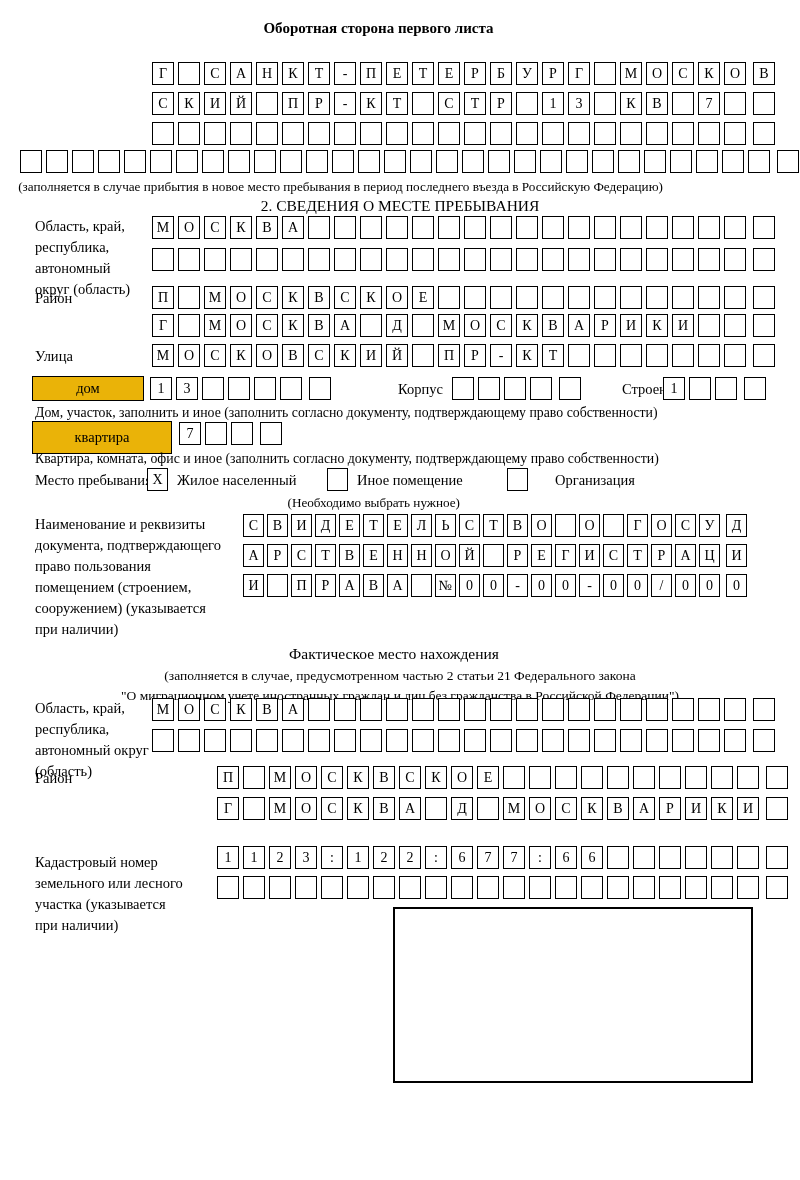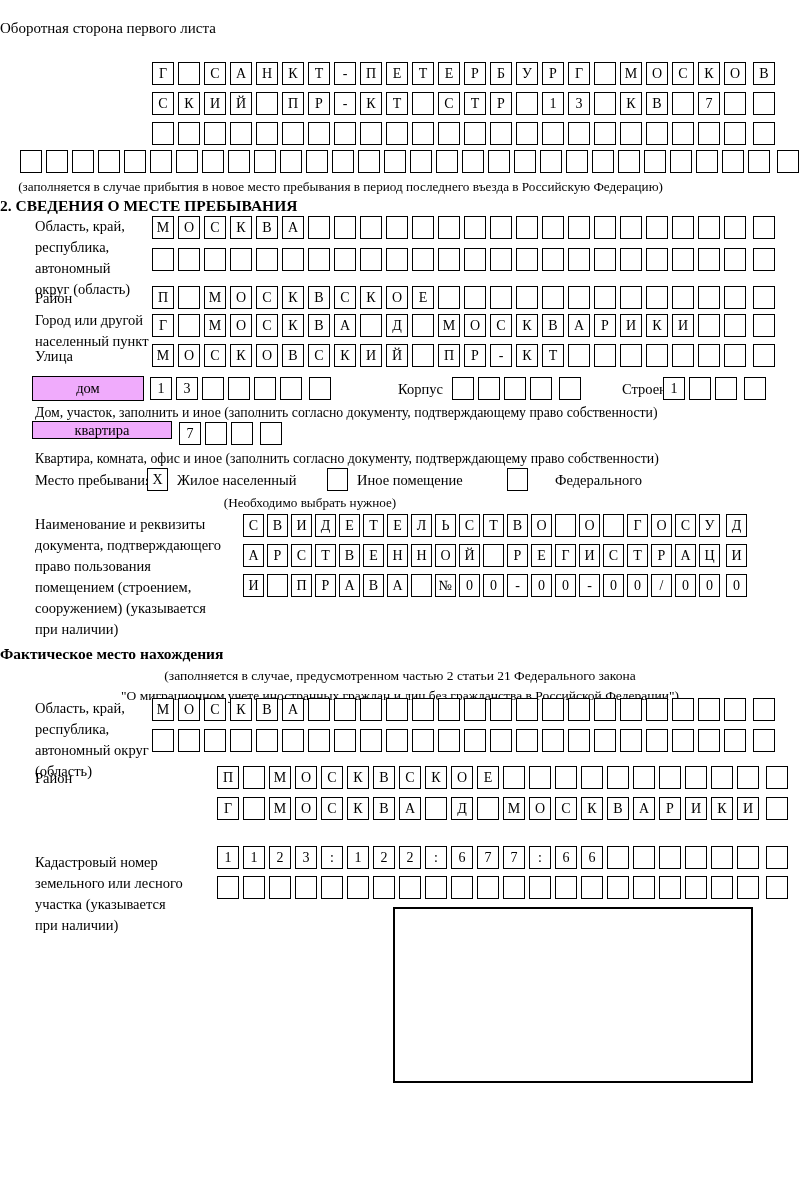"Оборотная сторона первого листа" .right { font-weight: none -> bold; text-align: left -> center }
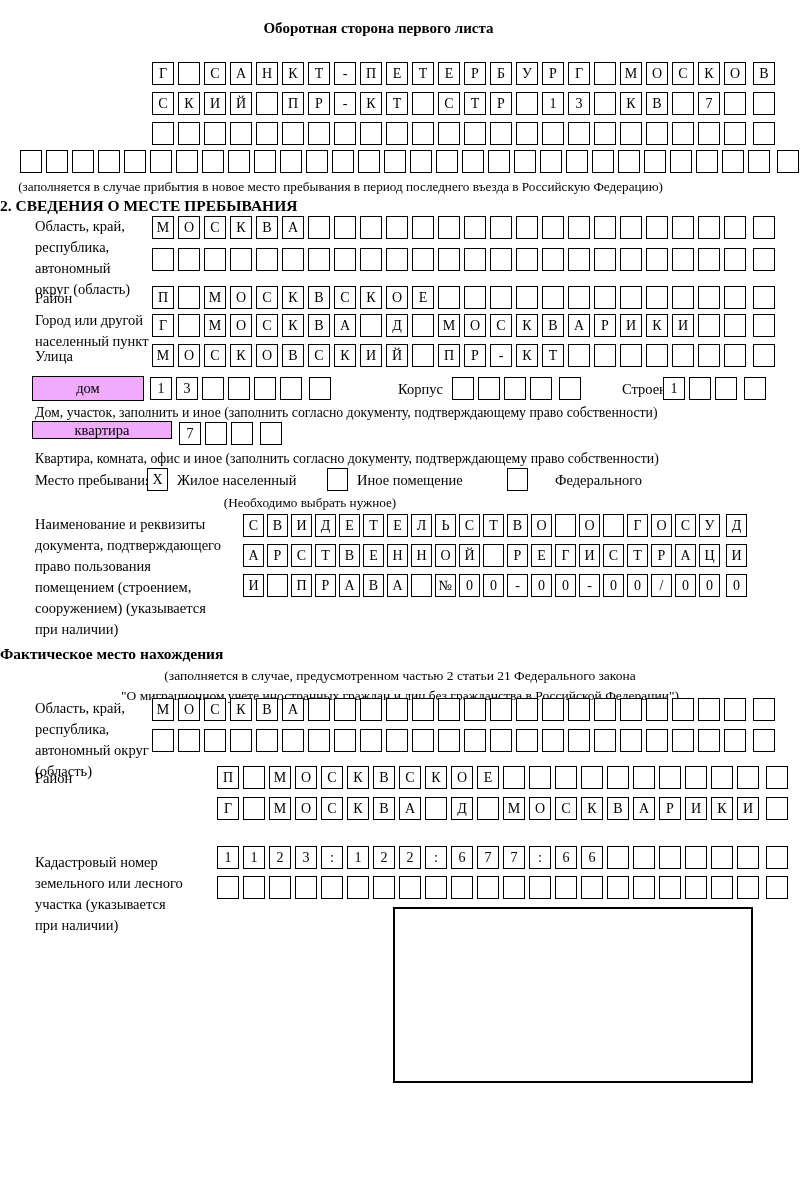"2. СВЕДЕНИЯ О МЕСТЕ ПРЕБЫВАНИЯ" .title { font-weight: bold -> normal; text-align: none -> center }
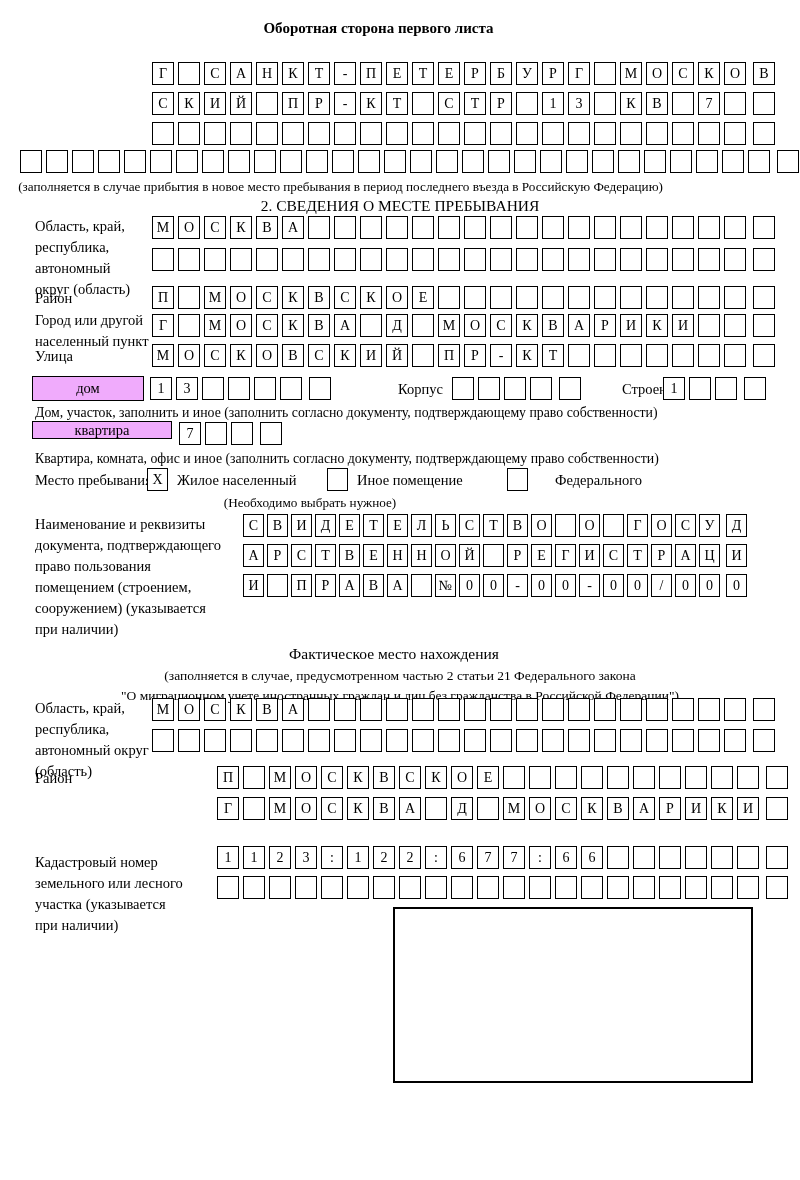"Город или другой" div.abs { html: <div>Город или другой населенный пункт</div> -> none }
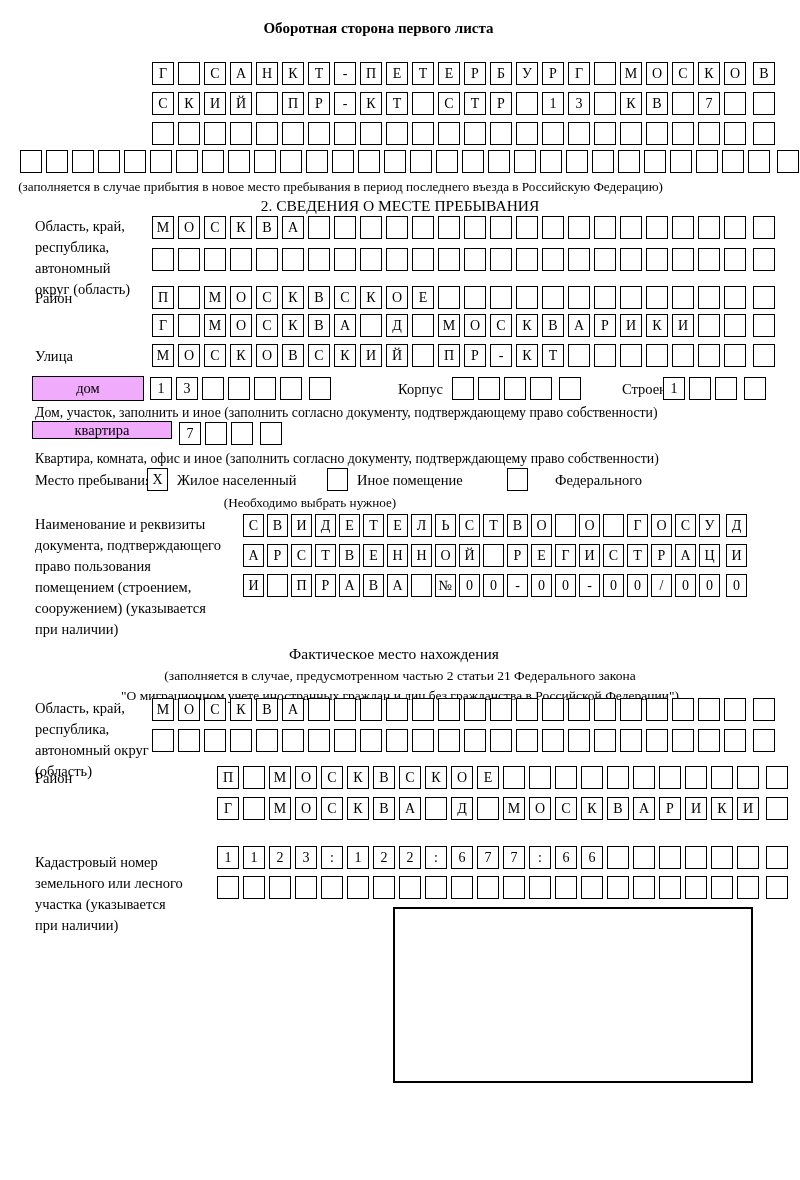"дом" .box { background: #f0abfc -> #eab308 }
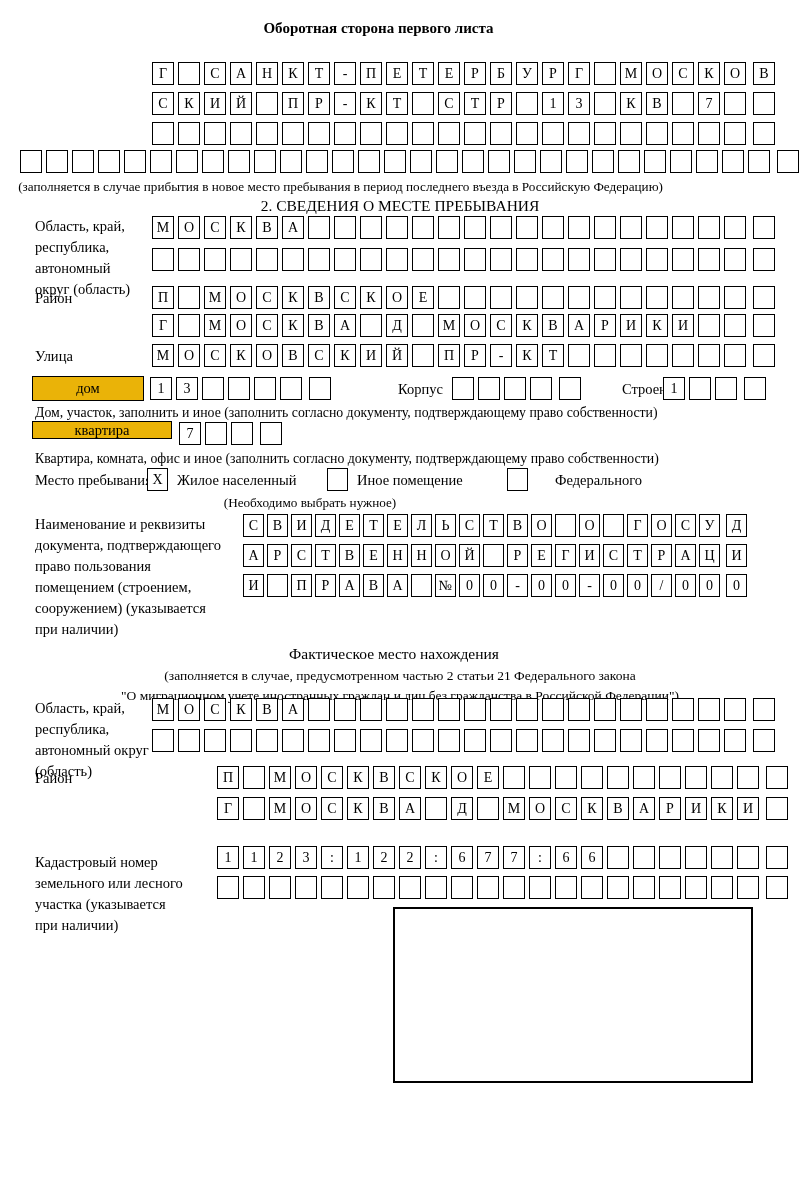"квартира" div.box { height: 18px -> 33px }
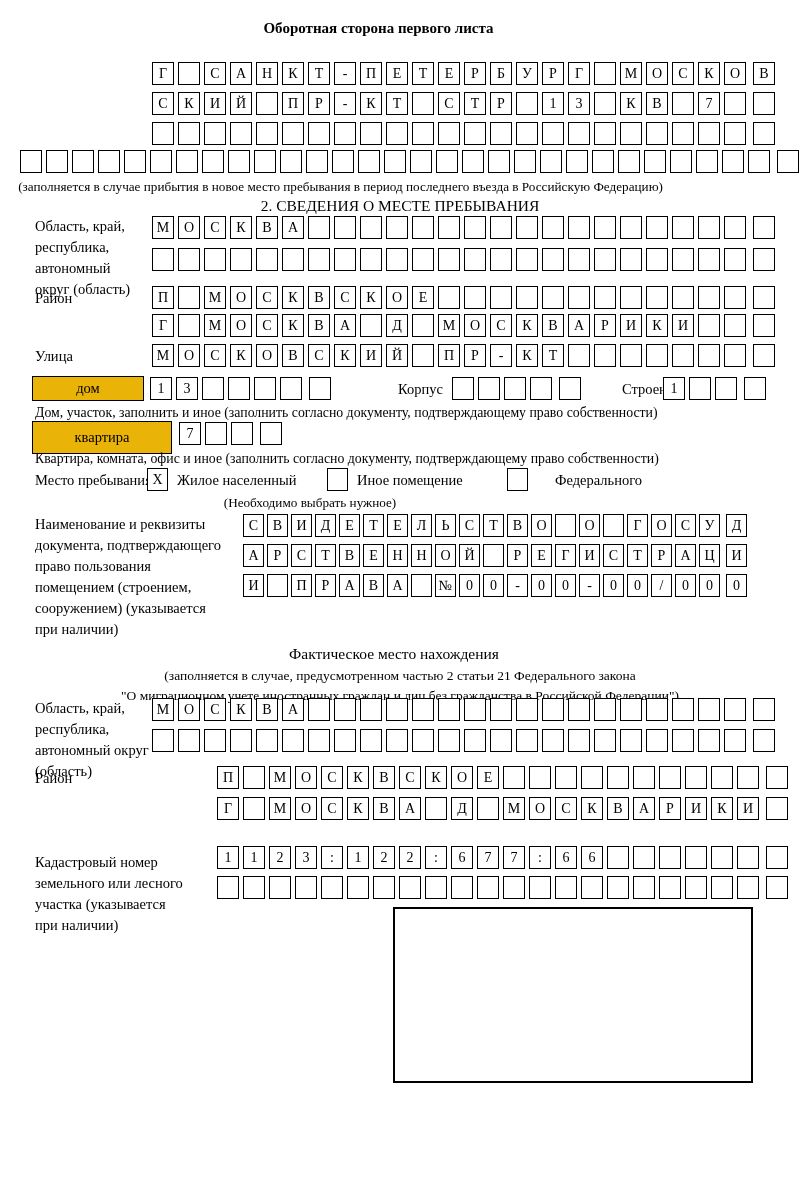"Федерального" div.abs { text: Федерального -> Организация }
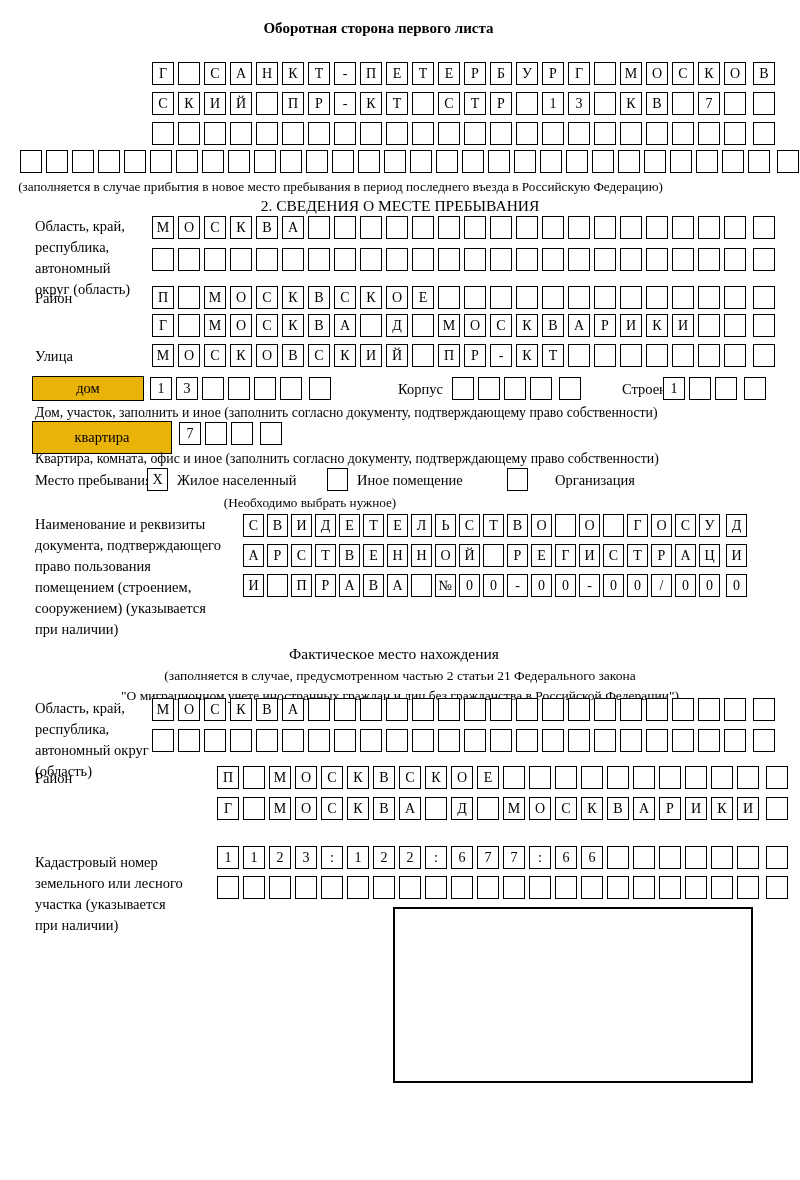"(Необходимо выбрать нужное)" div.abs { text-align: none -> right }
